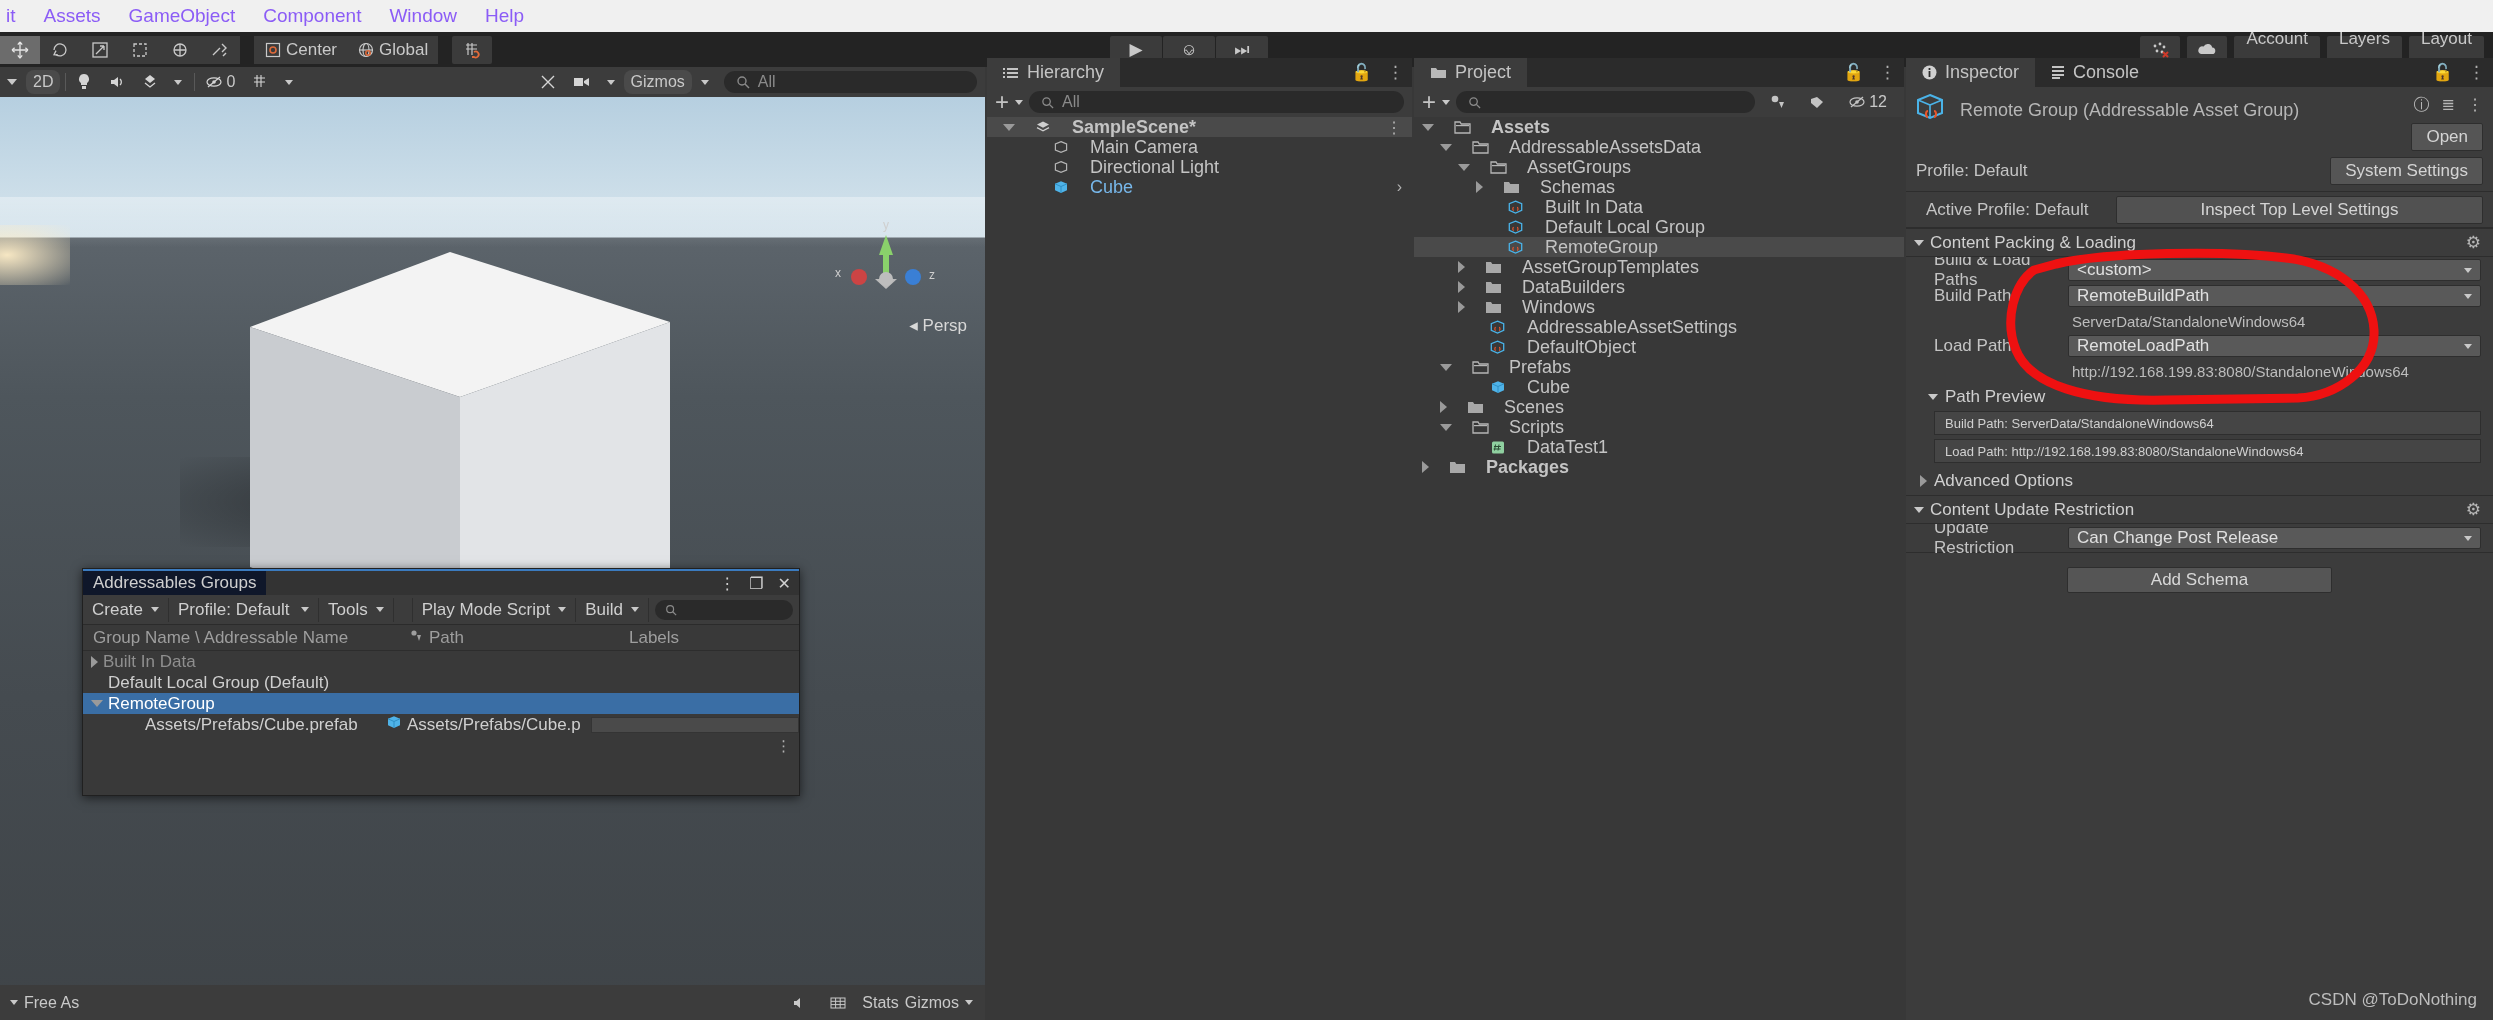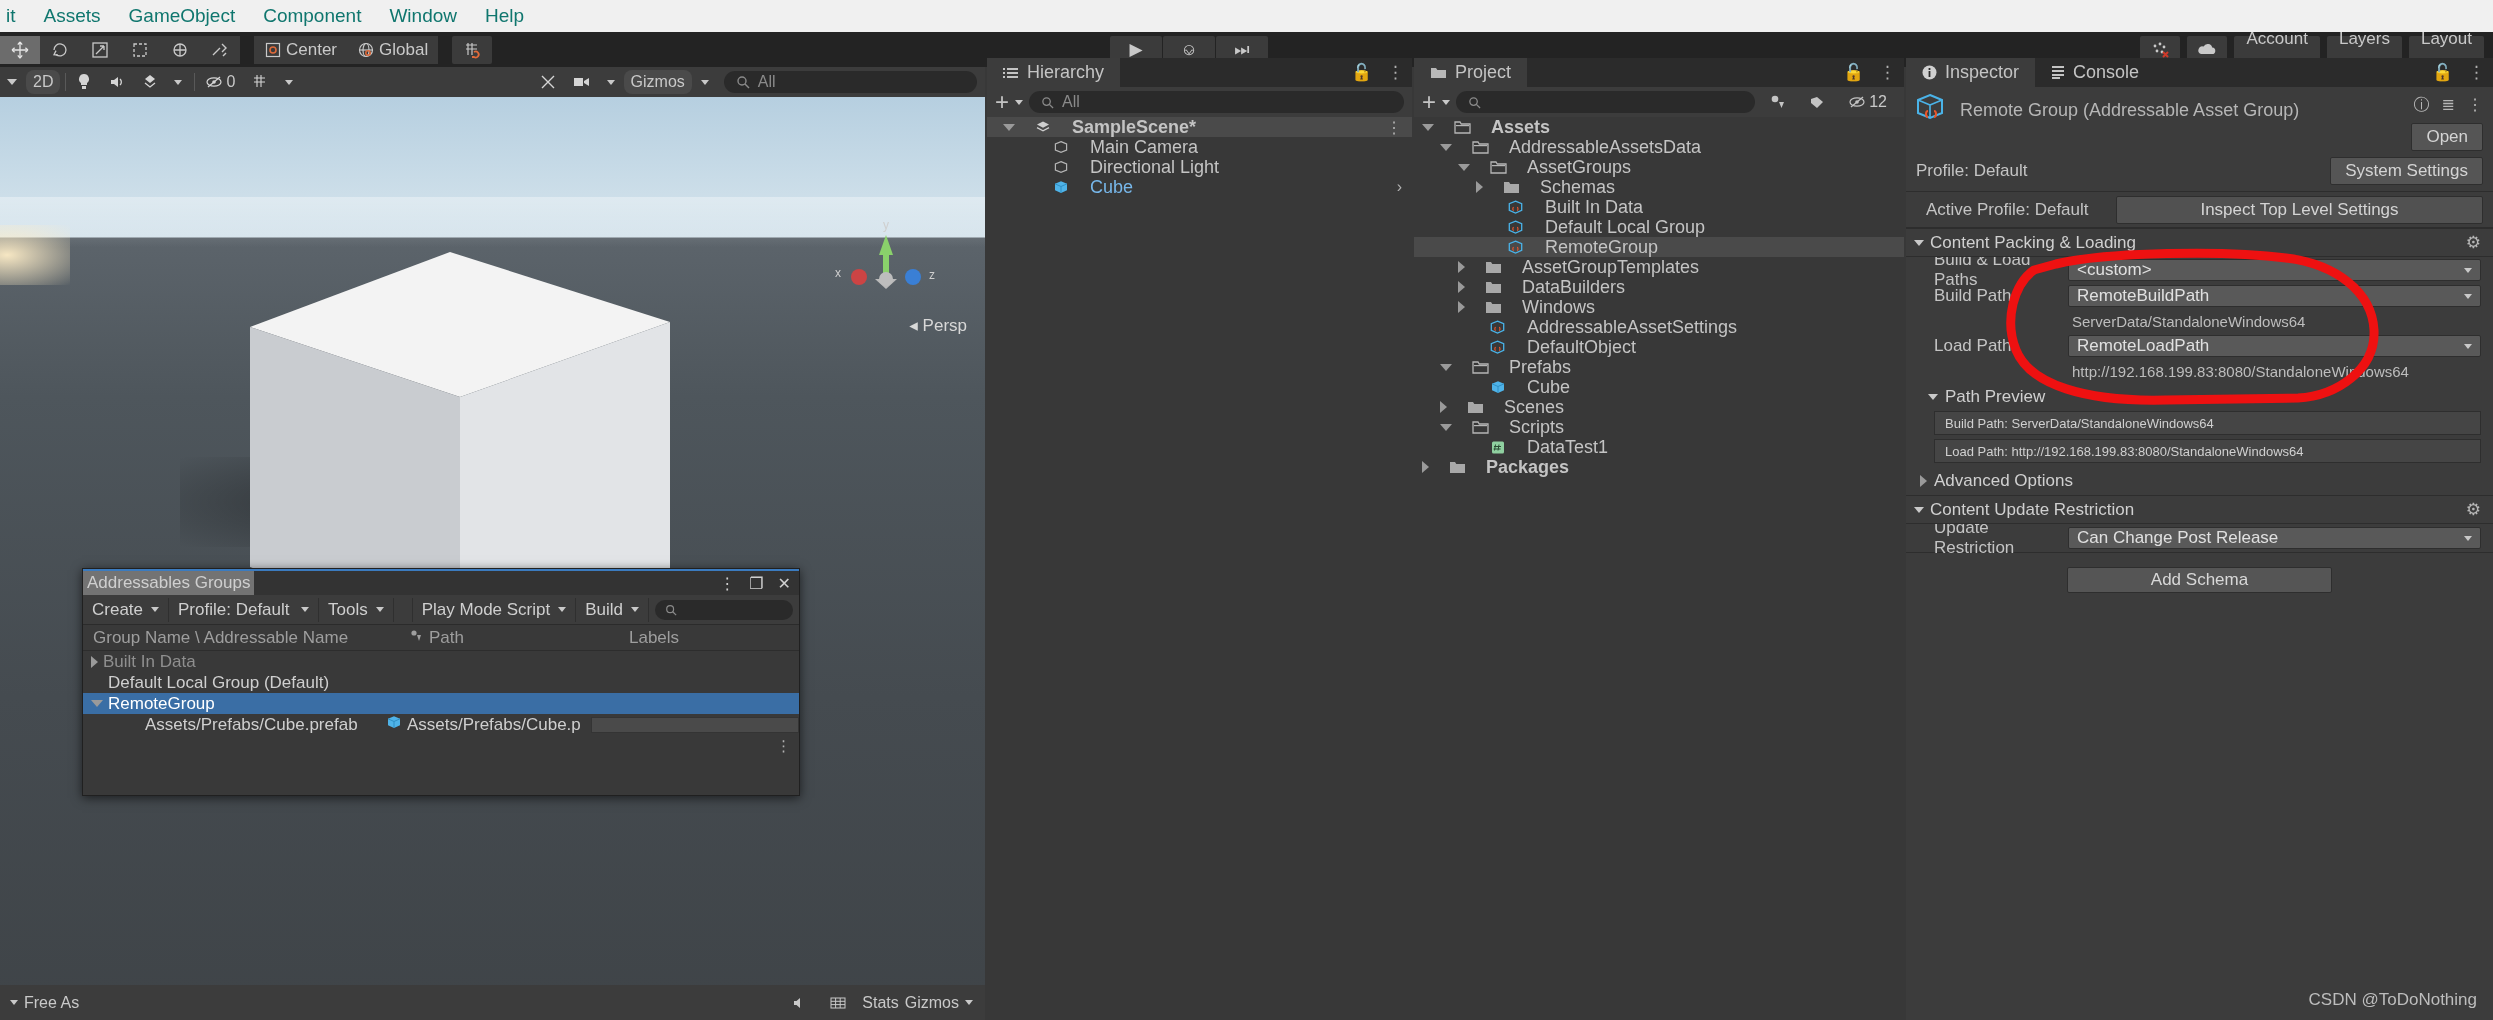"it" .menubar { color: #0f766e -> #8b5cf6 }
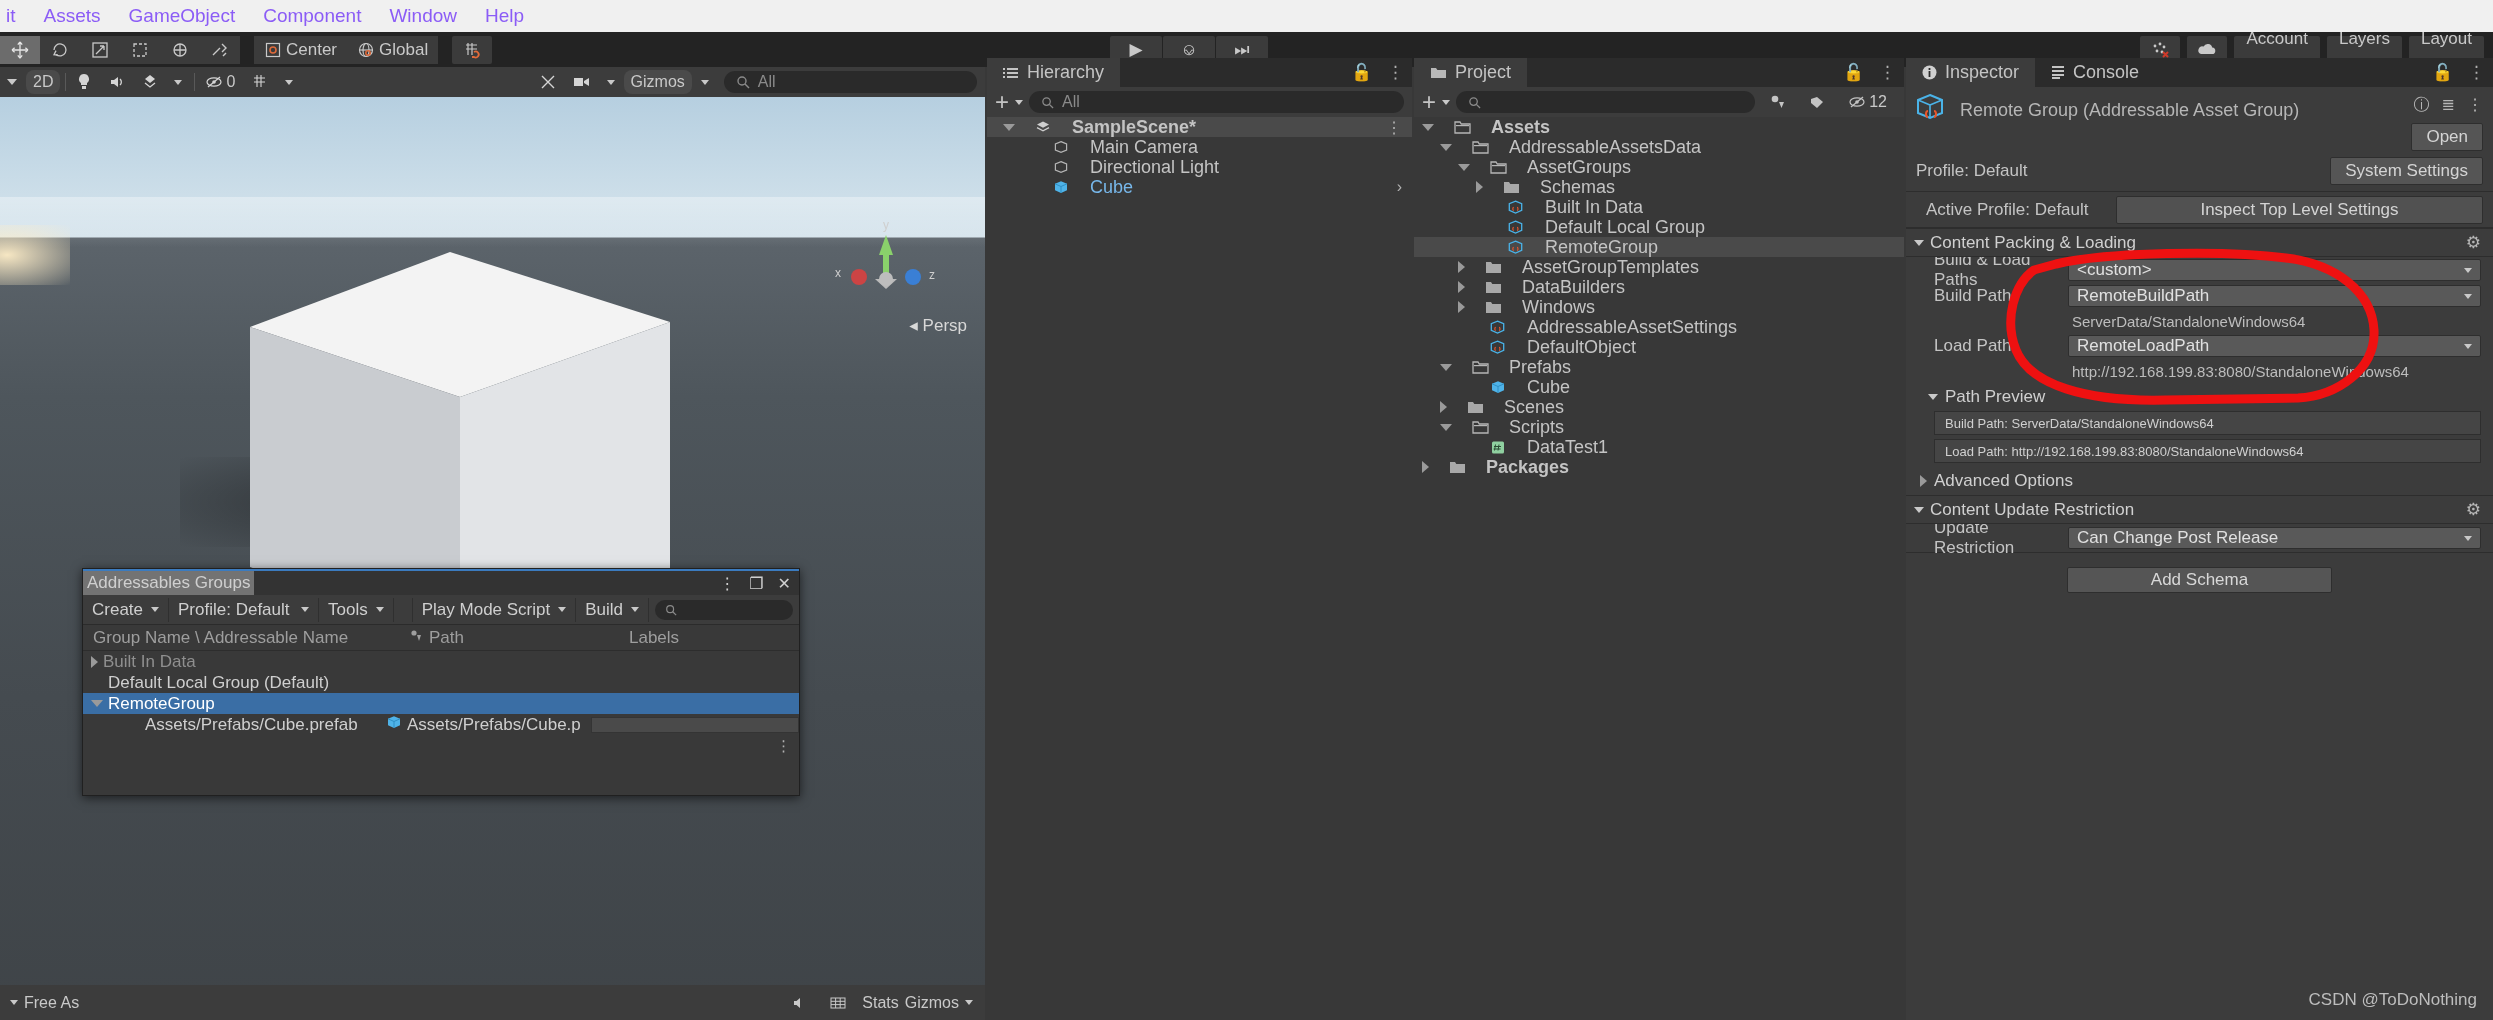"Addressables Groups" .addr-tab { background: #737373 -> #0f172a; padding: 0 4px -> 0 10px }
